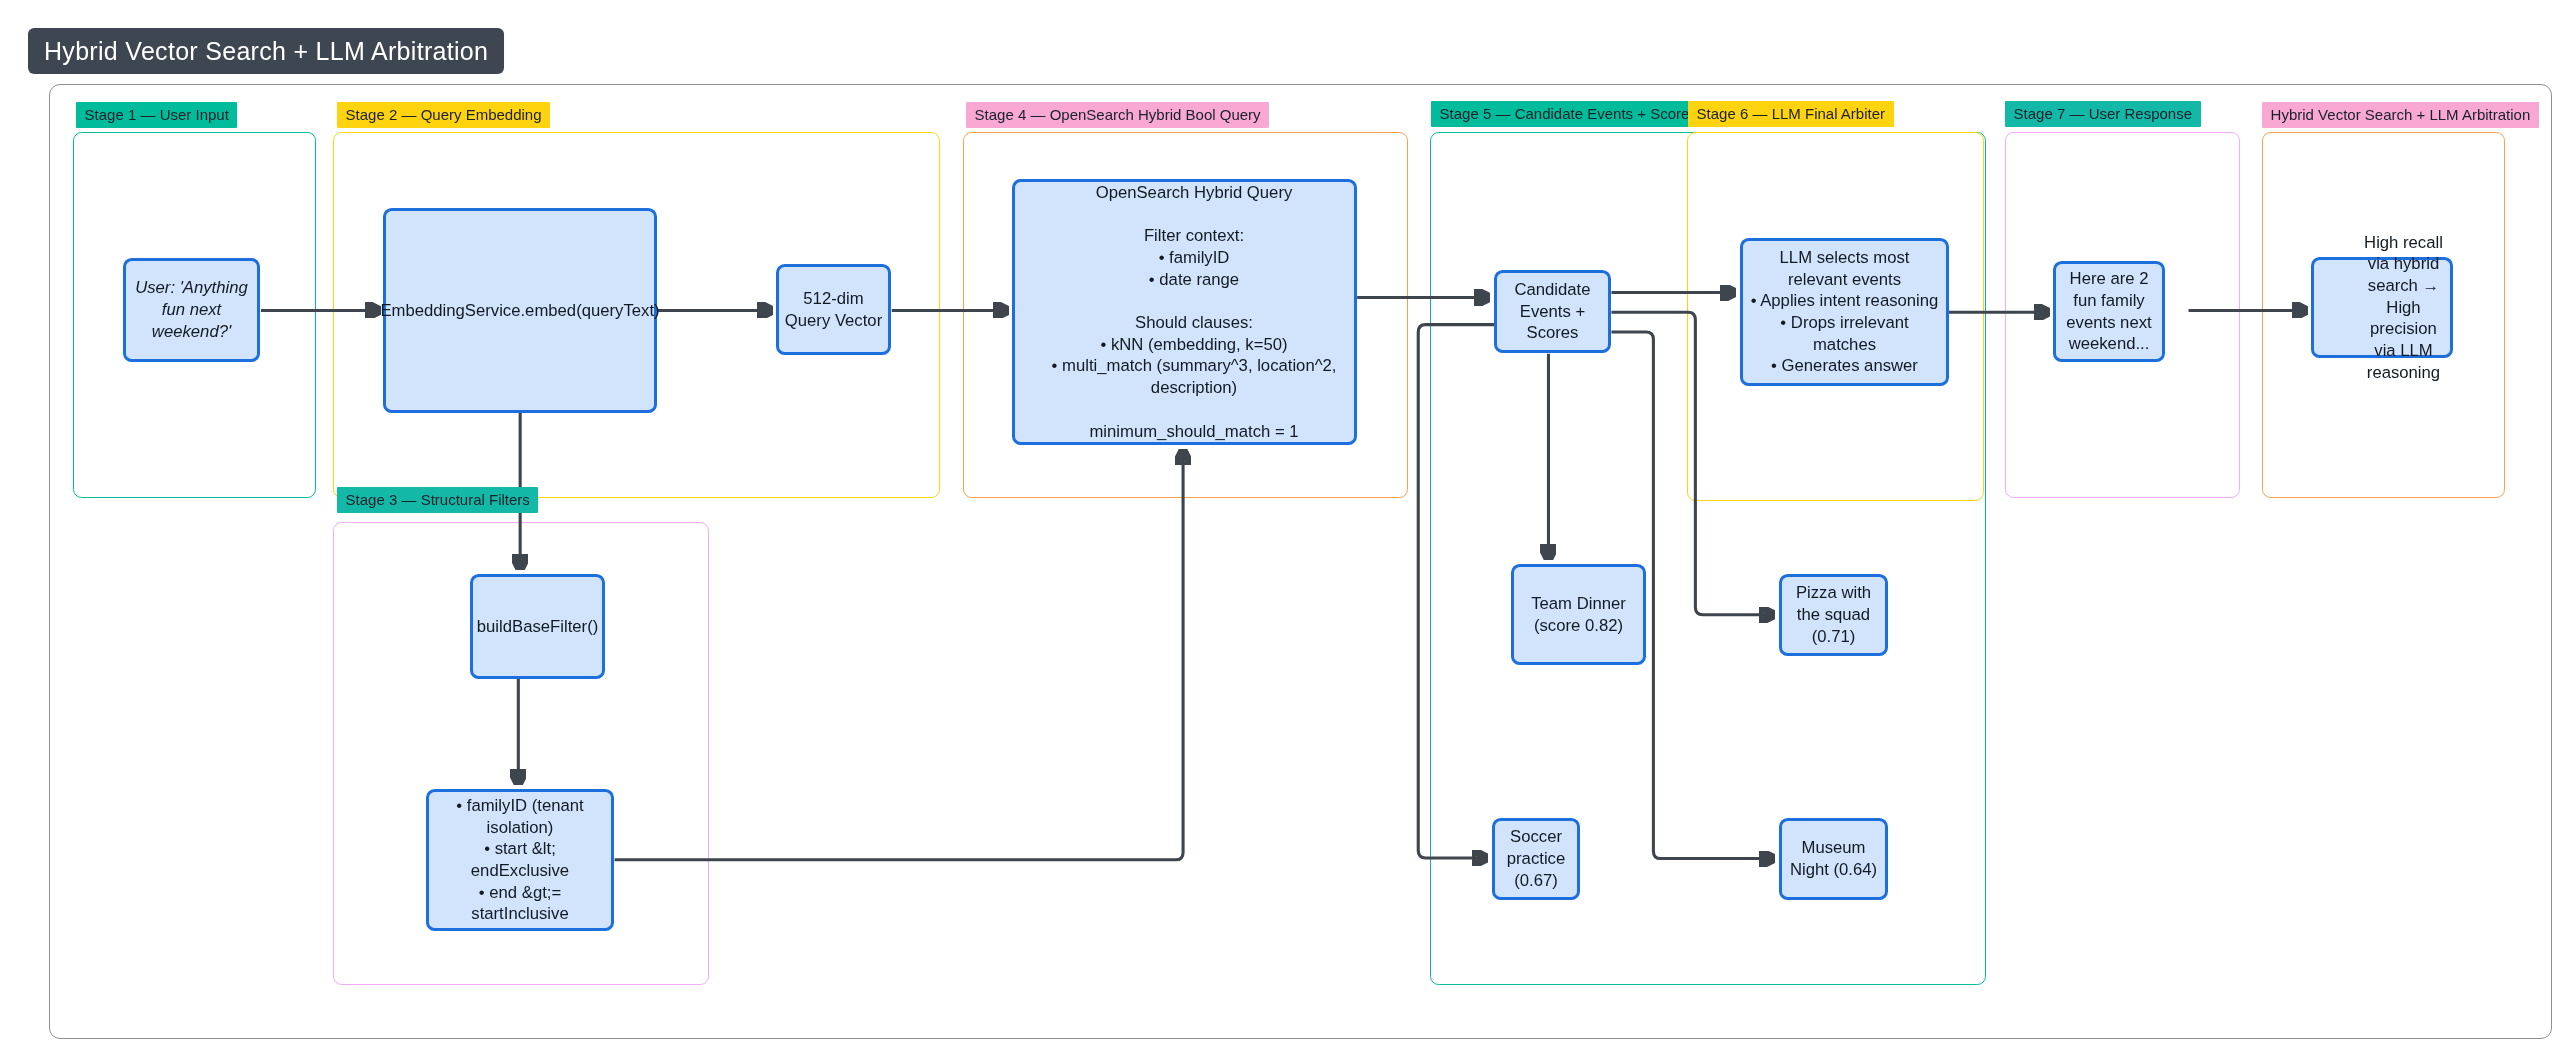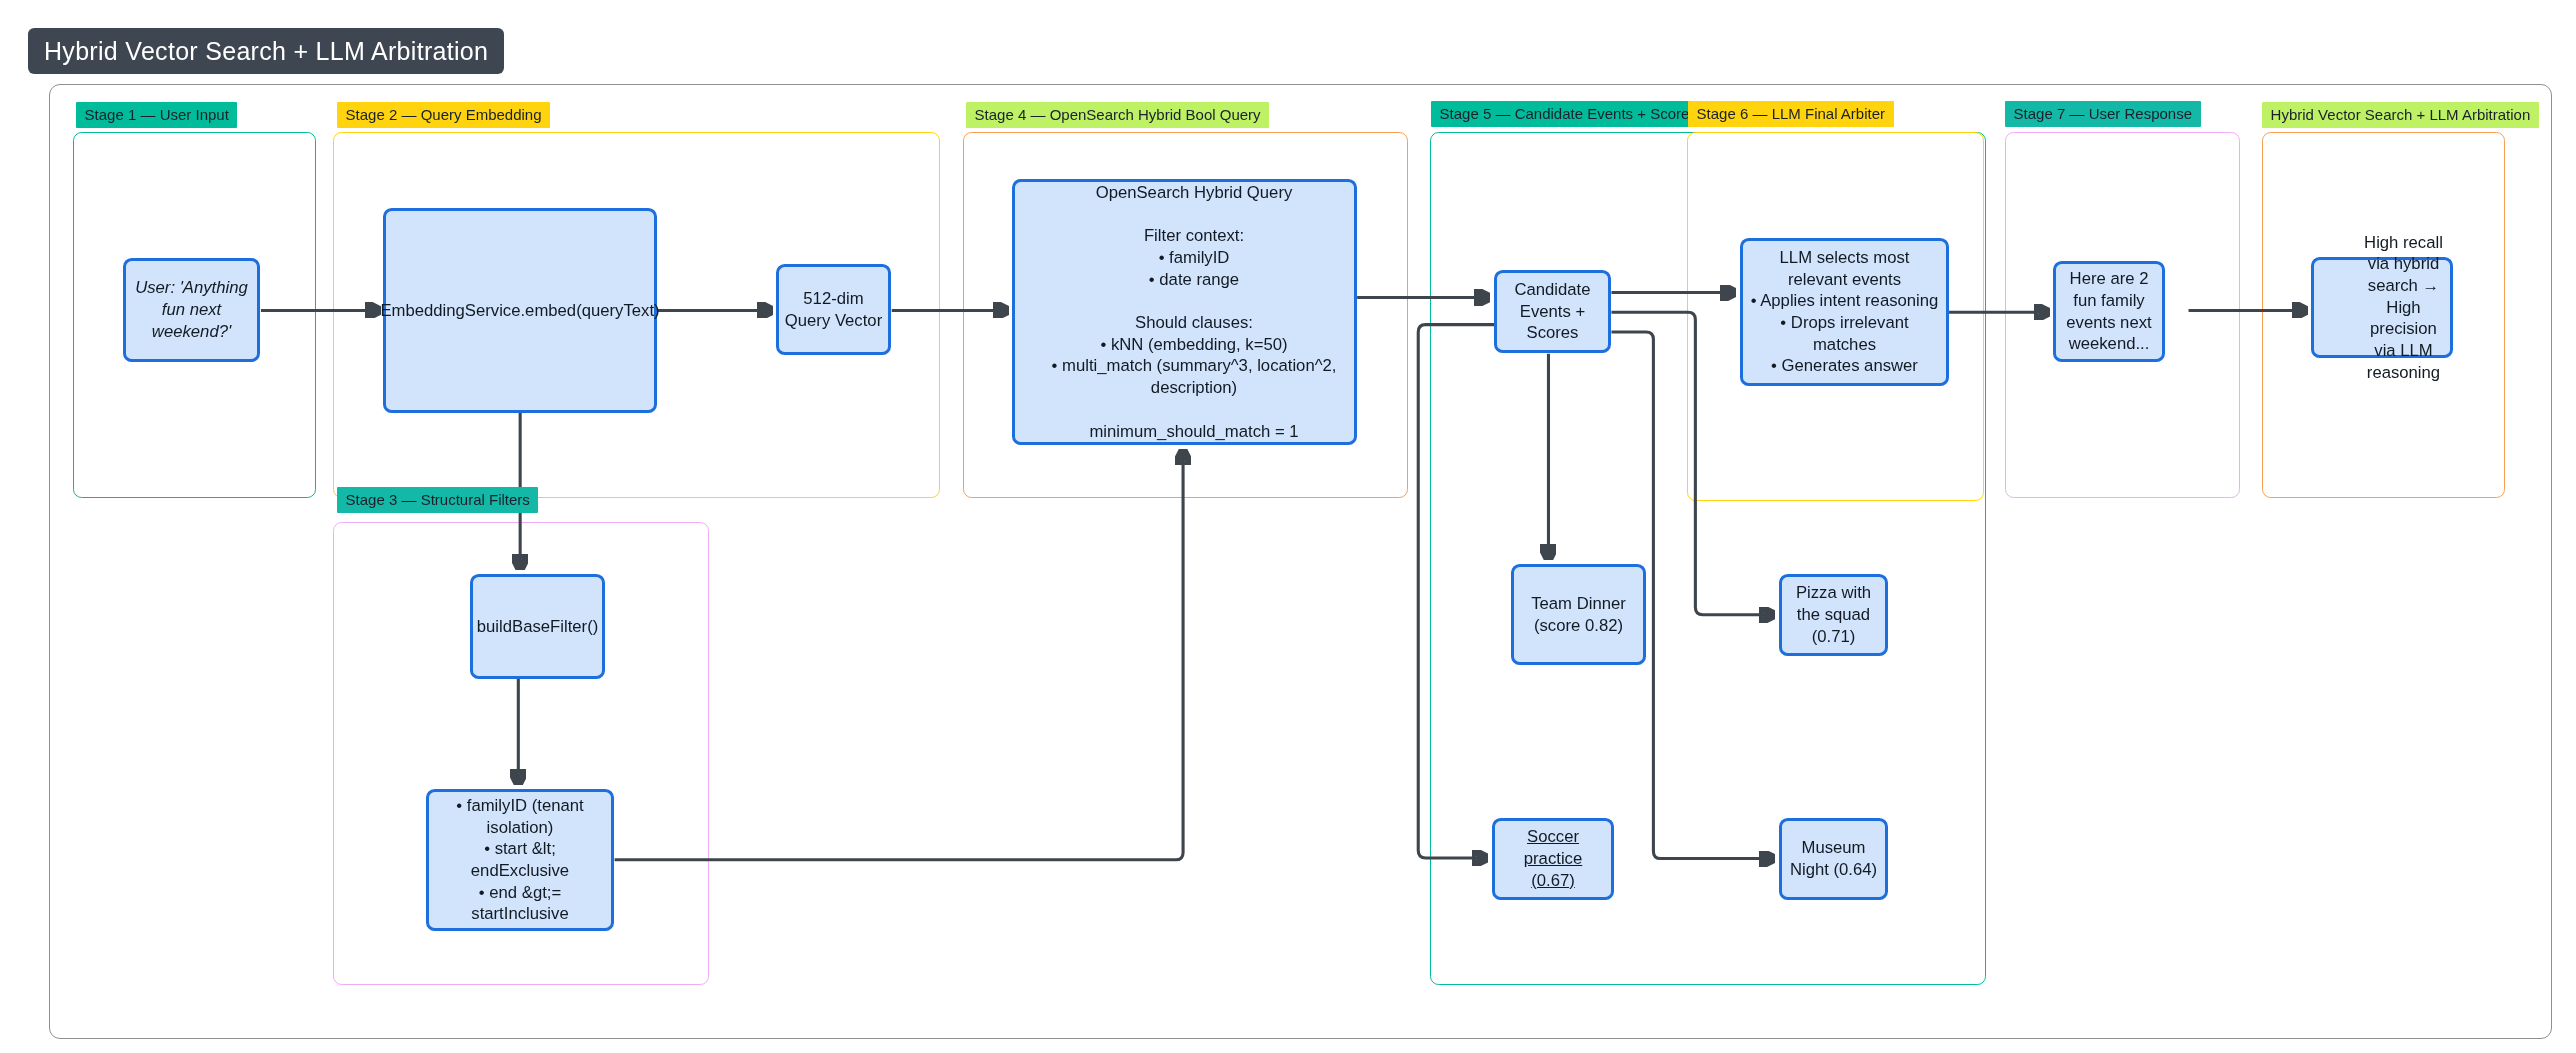"Stage 4 — OpenSearch Hybrid" .badge.orange { background: #bef264 -> #f9a8d4 }
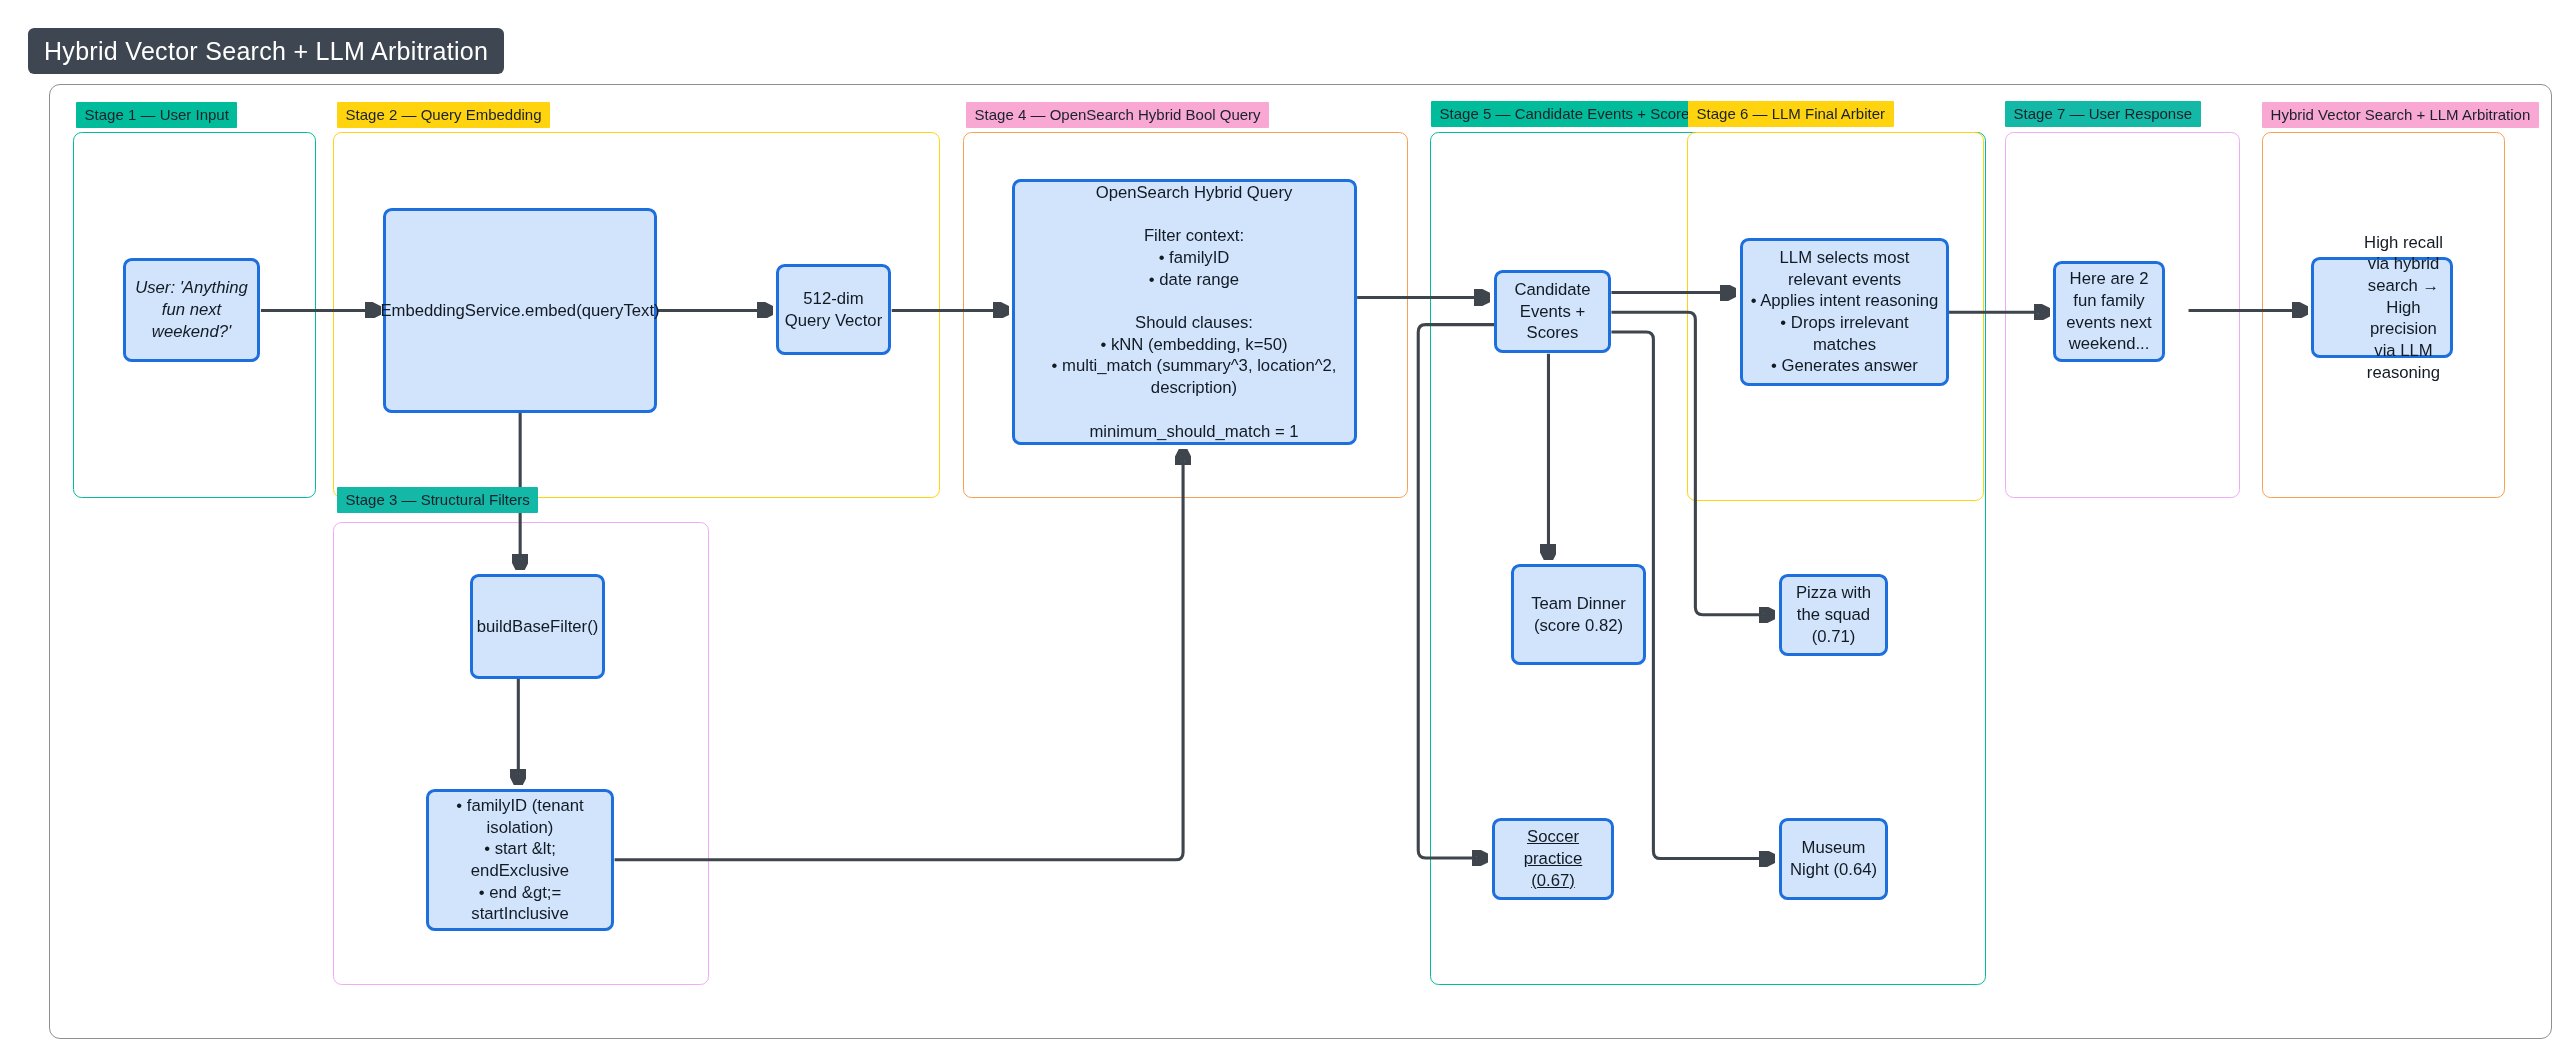"Soccer practice (0.67)" div.node { text-decoration: underline -> none; width: 122px -> 88px }
